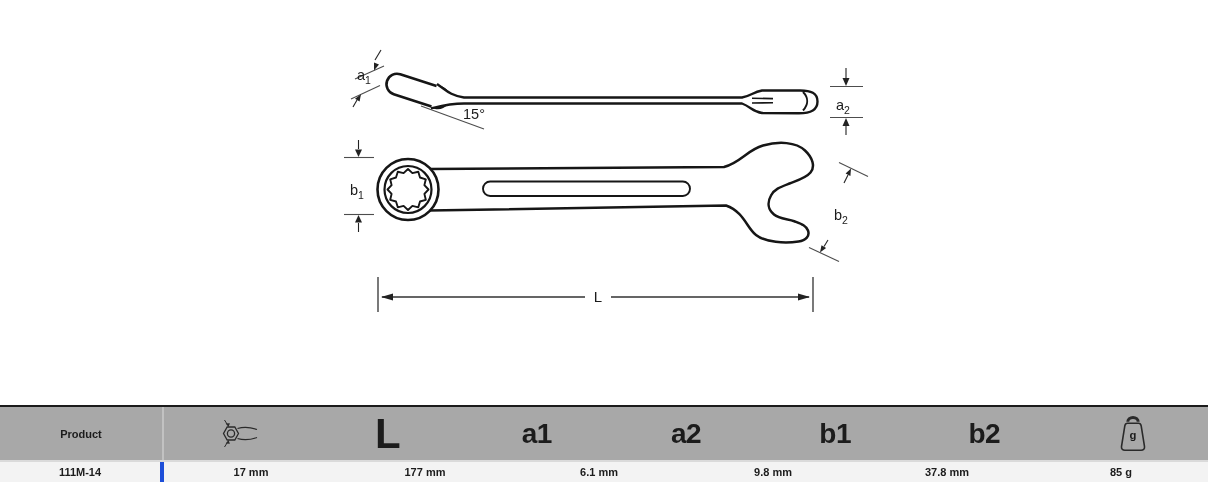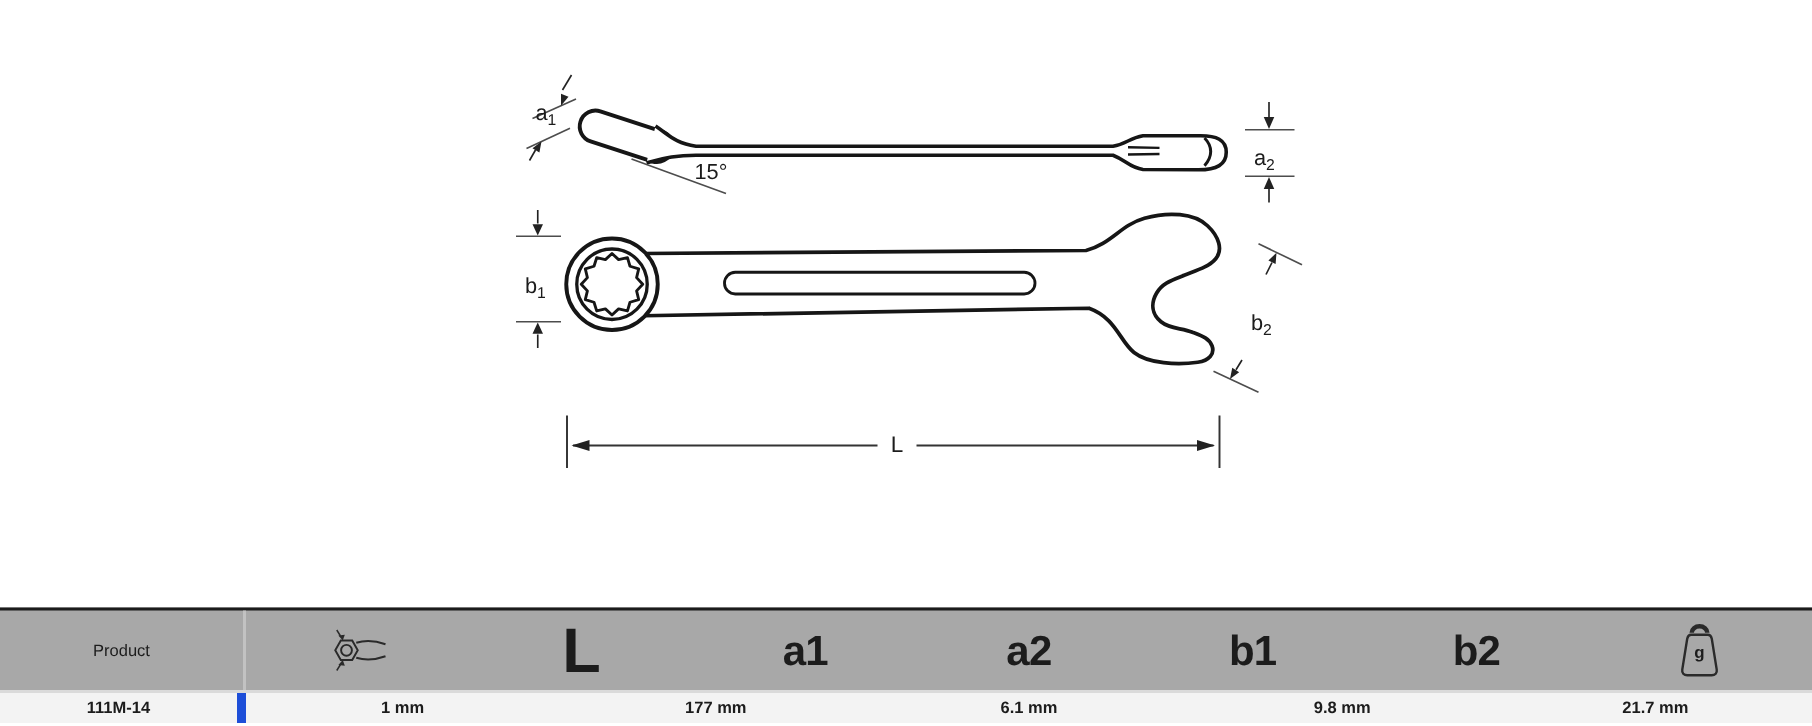"Product" .h-sm { font-weight: normal -> bold }
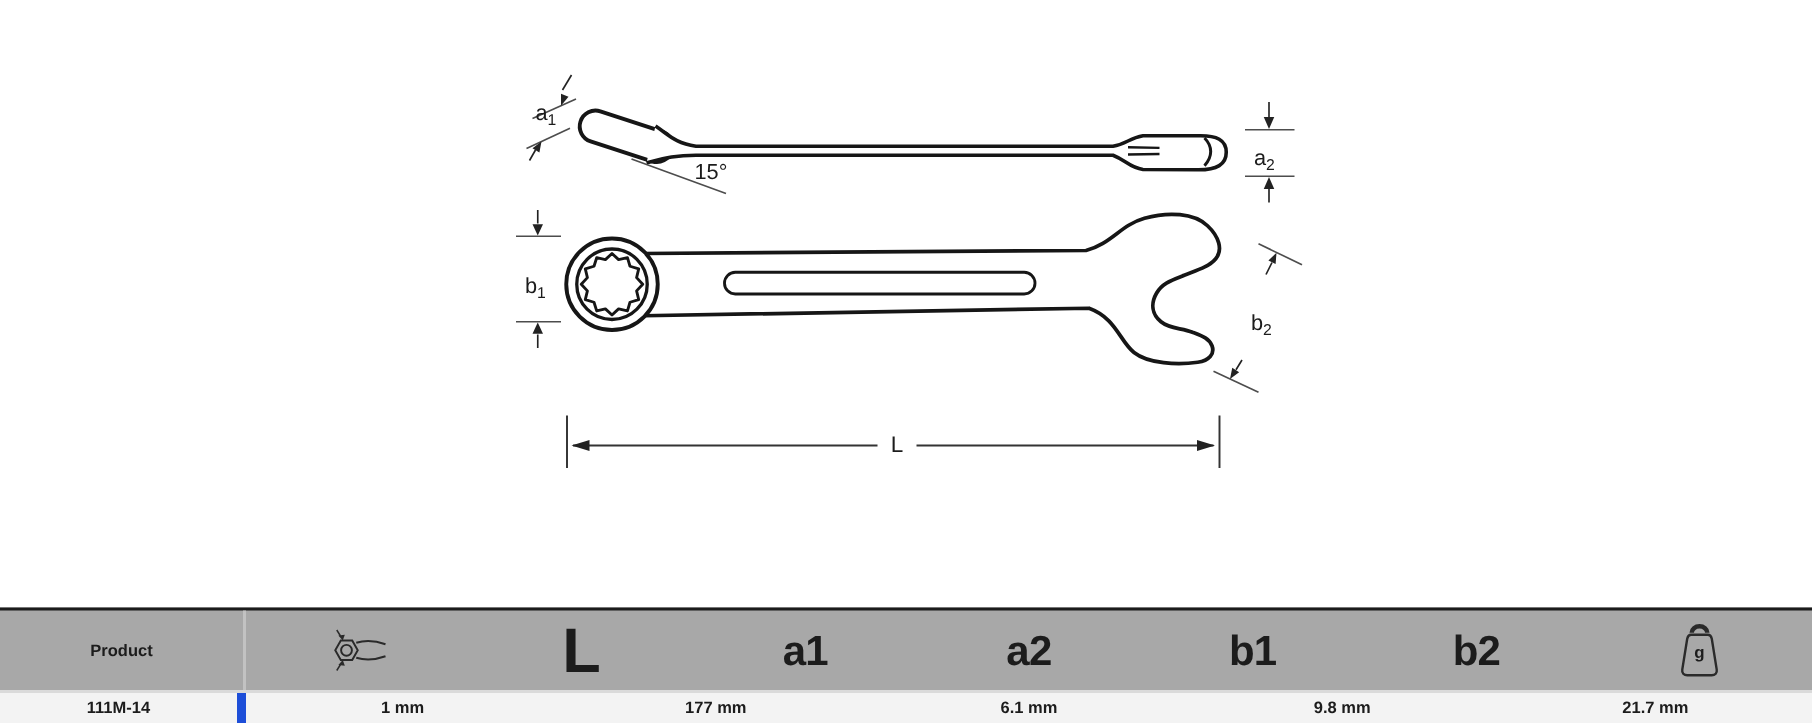"111M-14" .spec-row .col-product { border-right: 6px solid #1d4ed8 -> 4px solid #1d4ed8 }
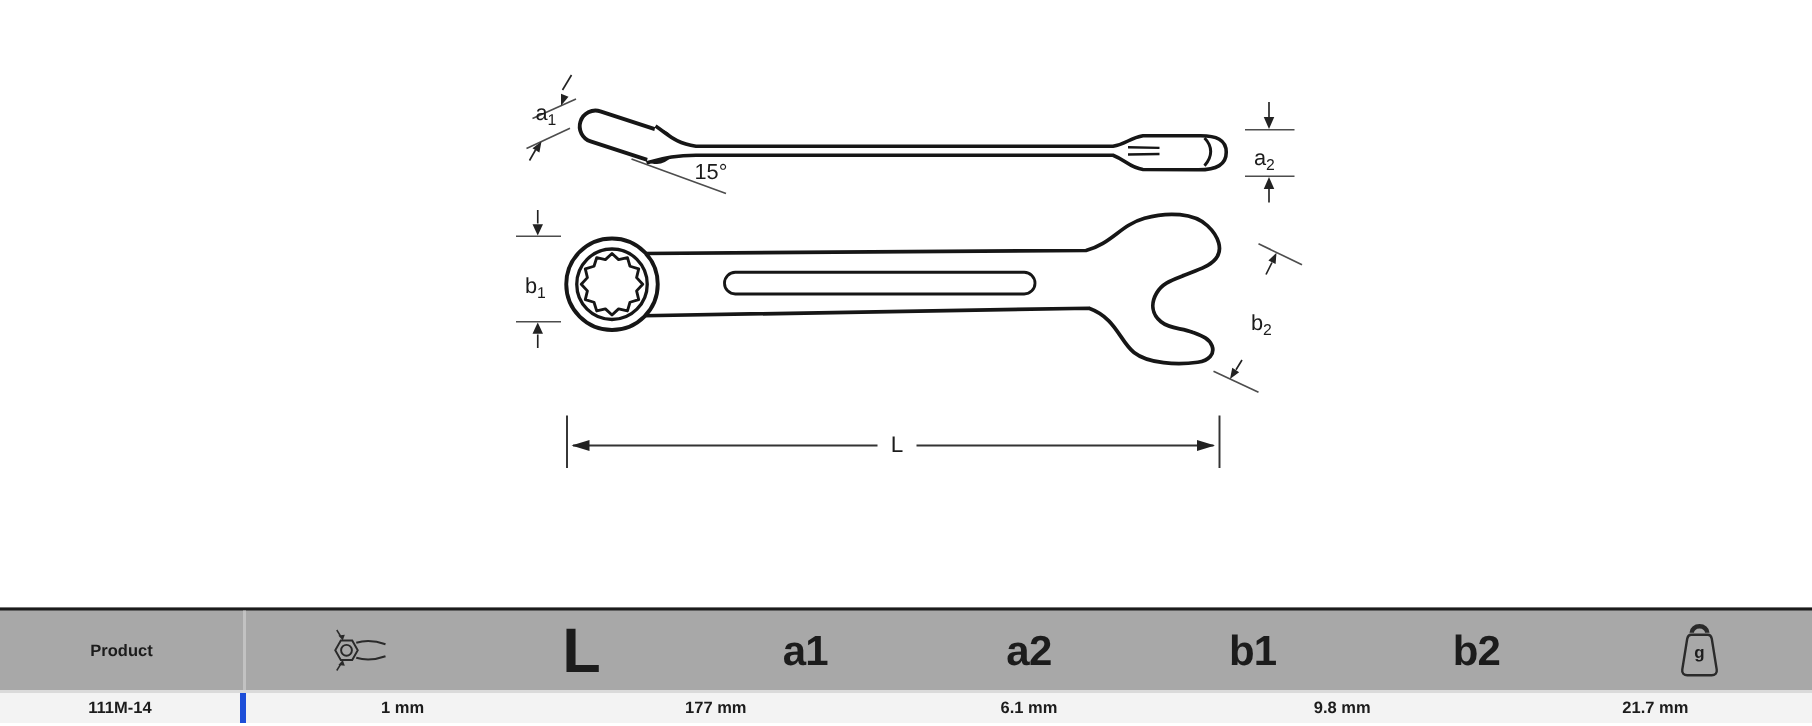"1 mm" div.cell { text: 1 -> 17 }
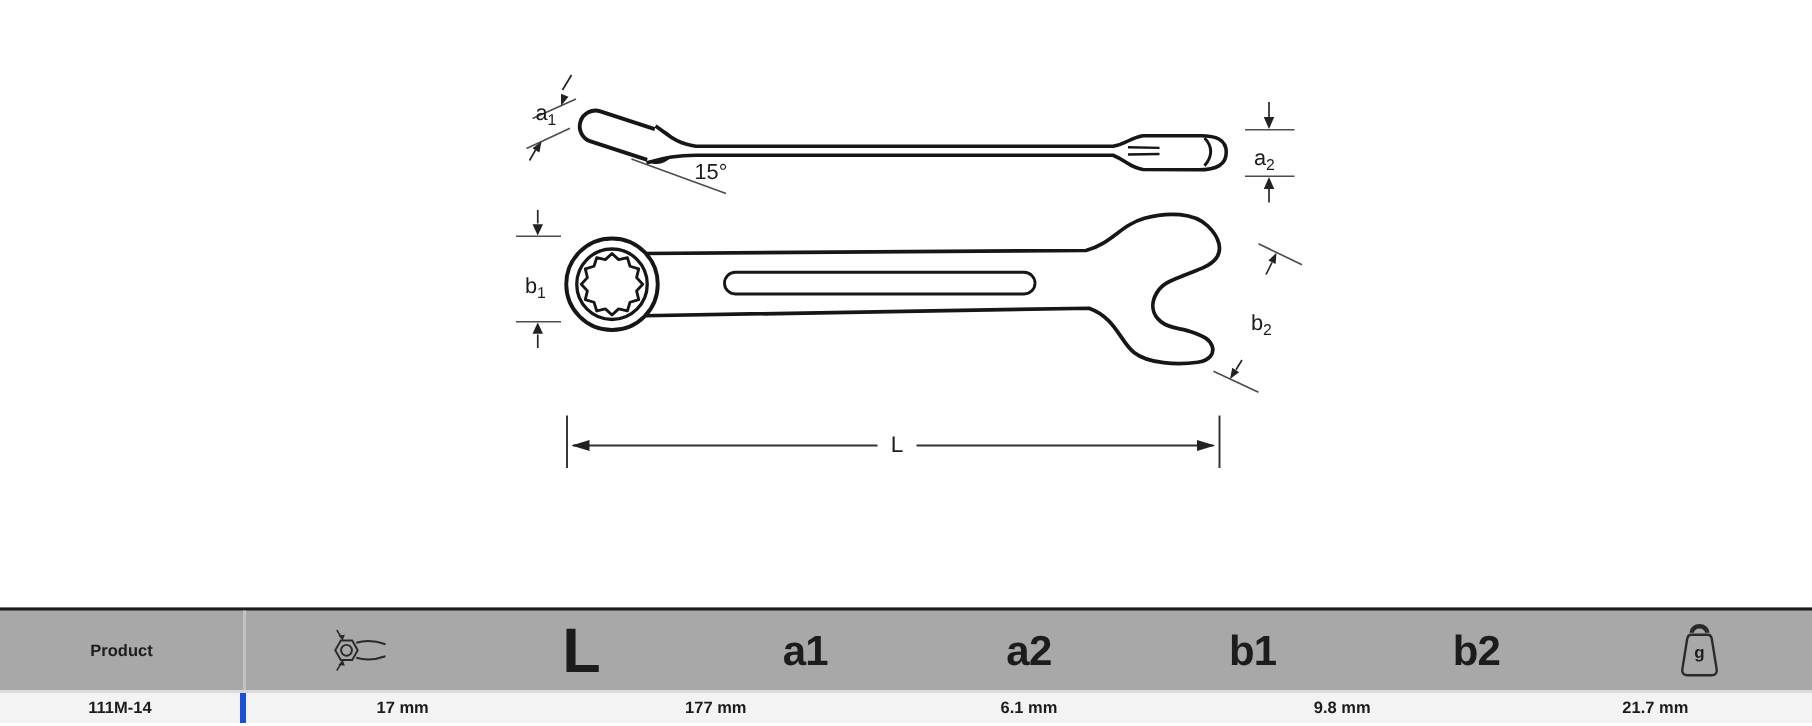"21.7 mm" div.cell { text: 21.7 -> 37.8 }
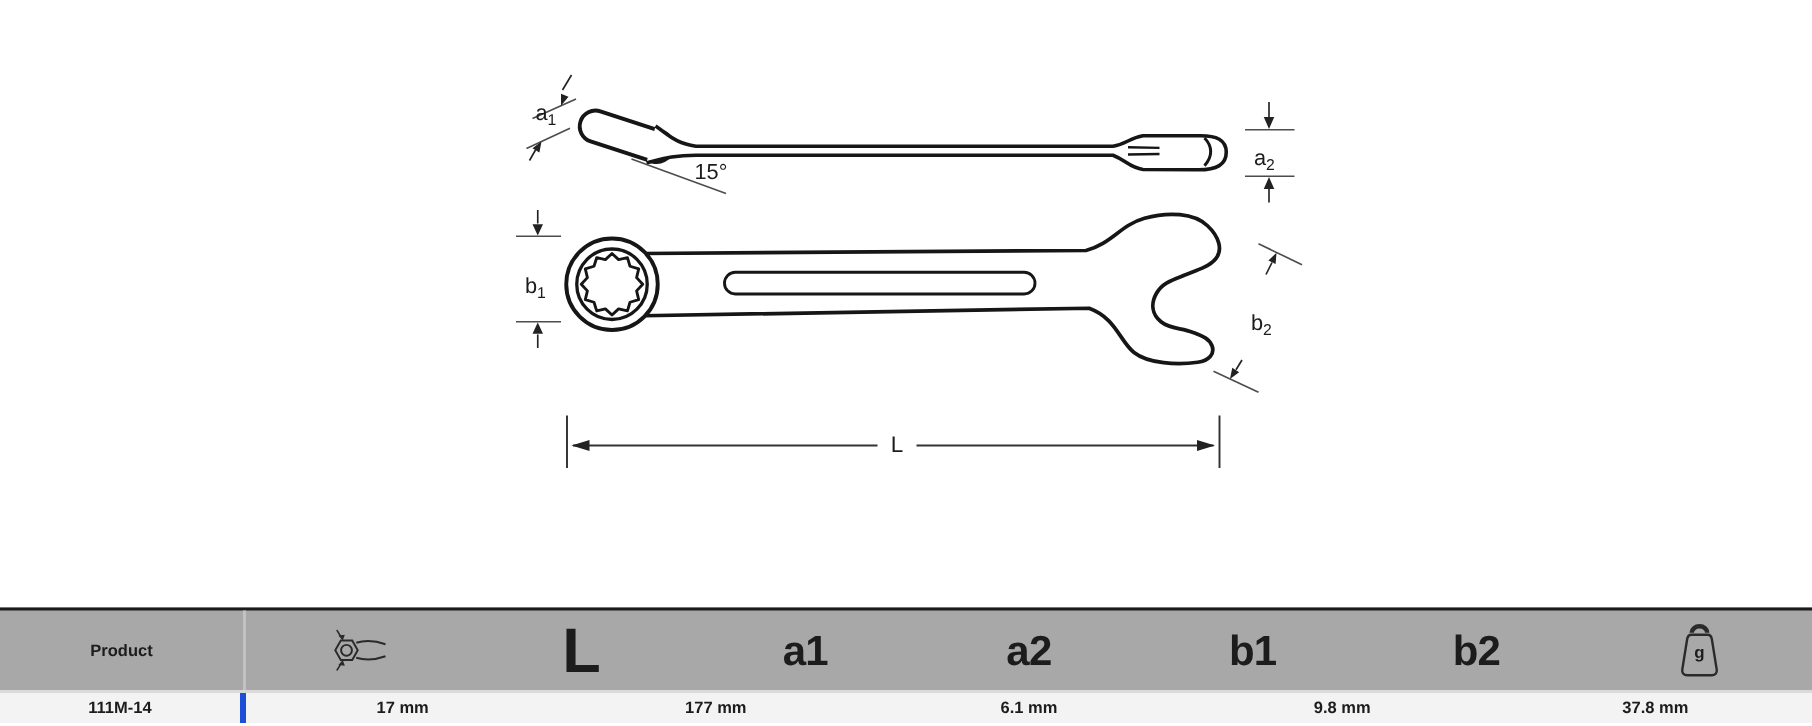"85 g" div.cell { html: none -> <div>85 g</div> }
